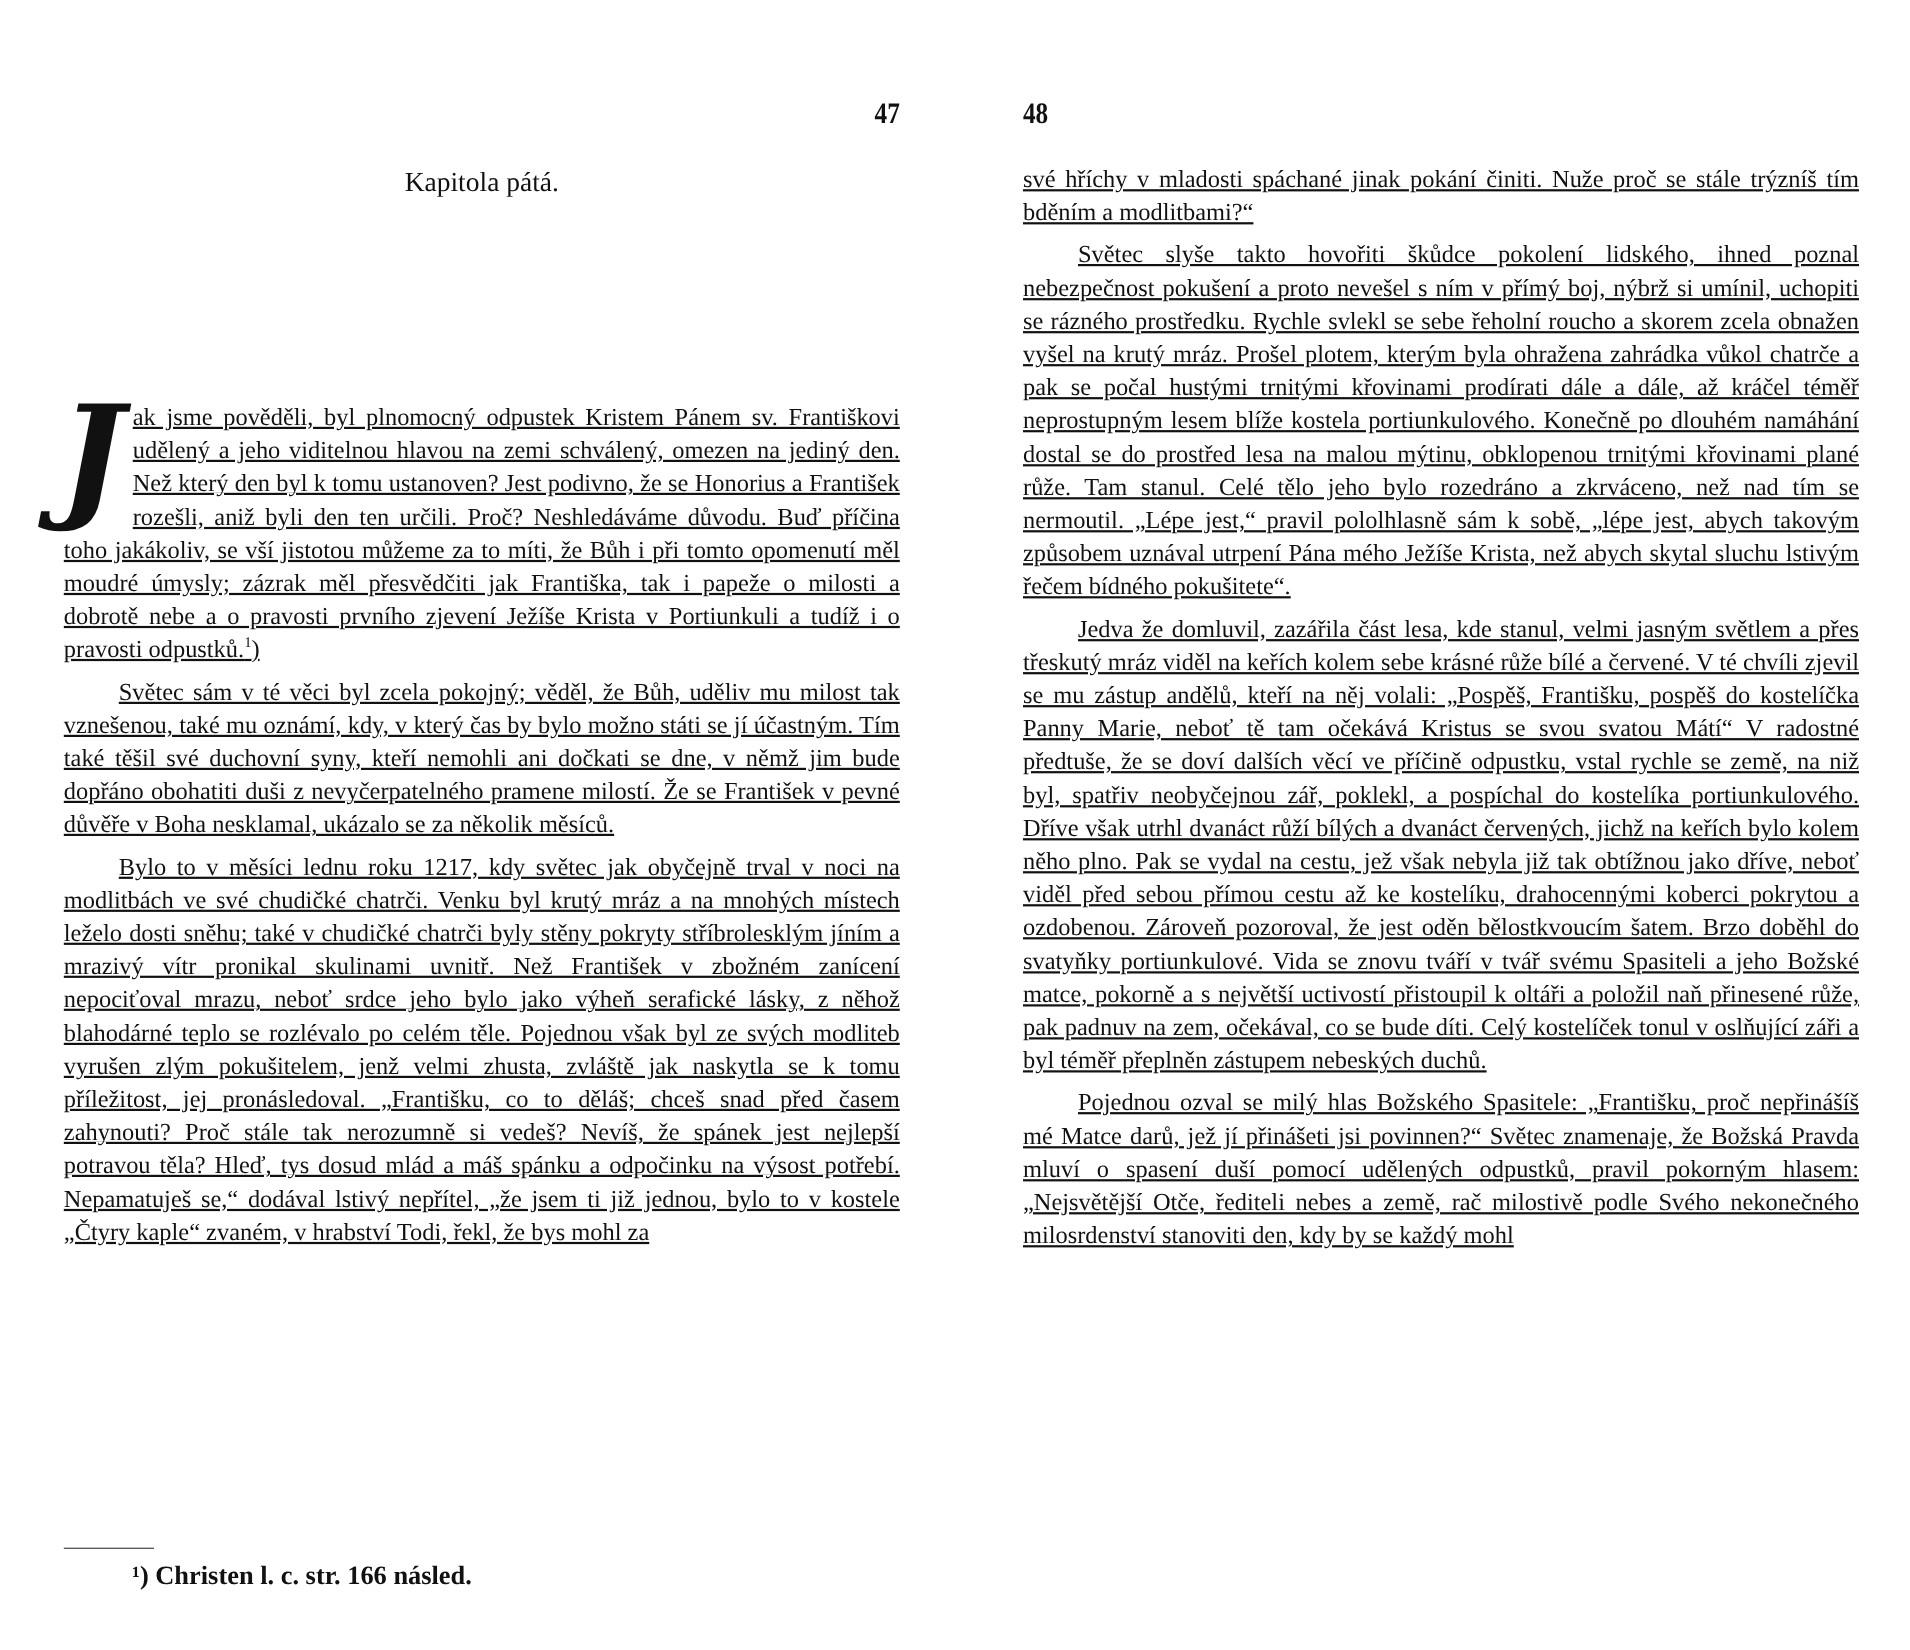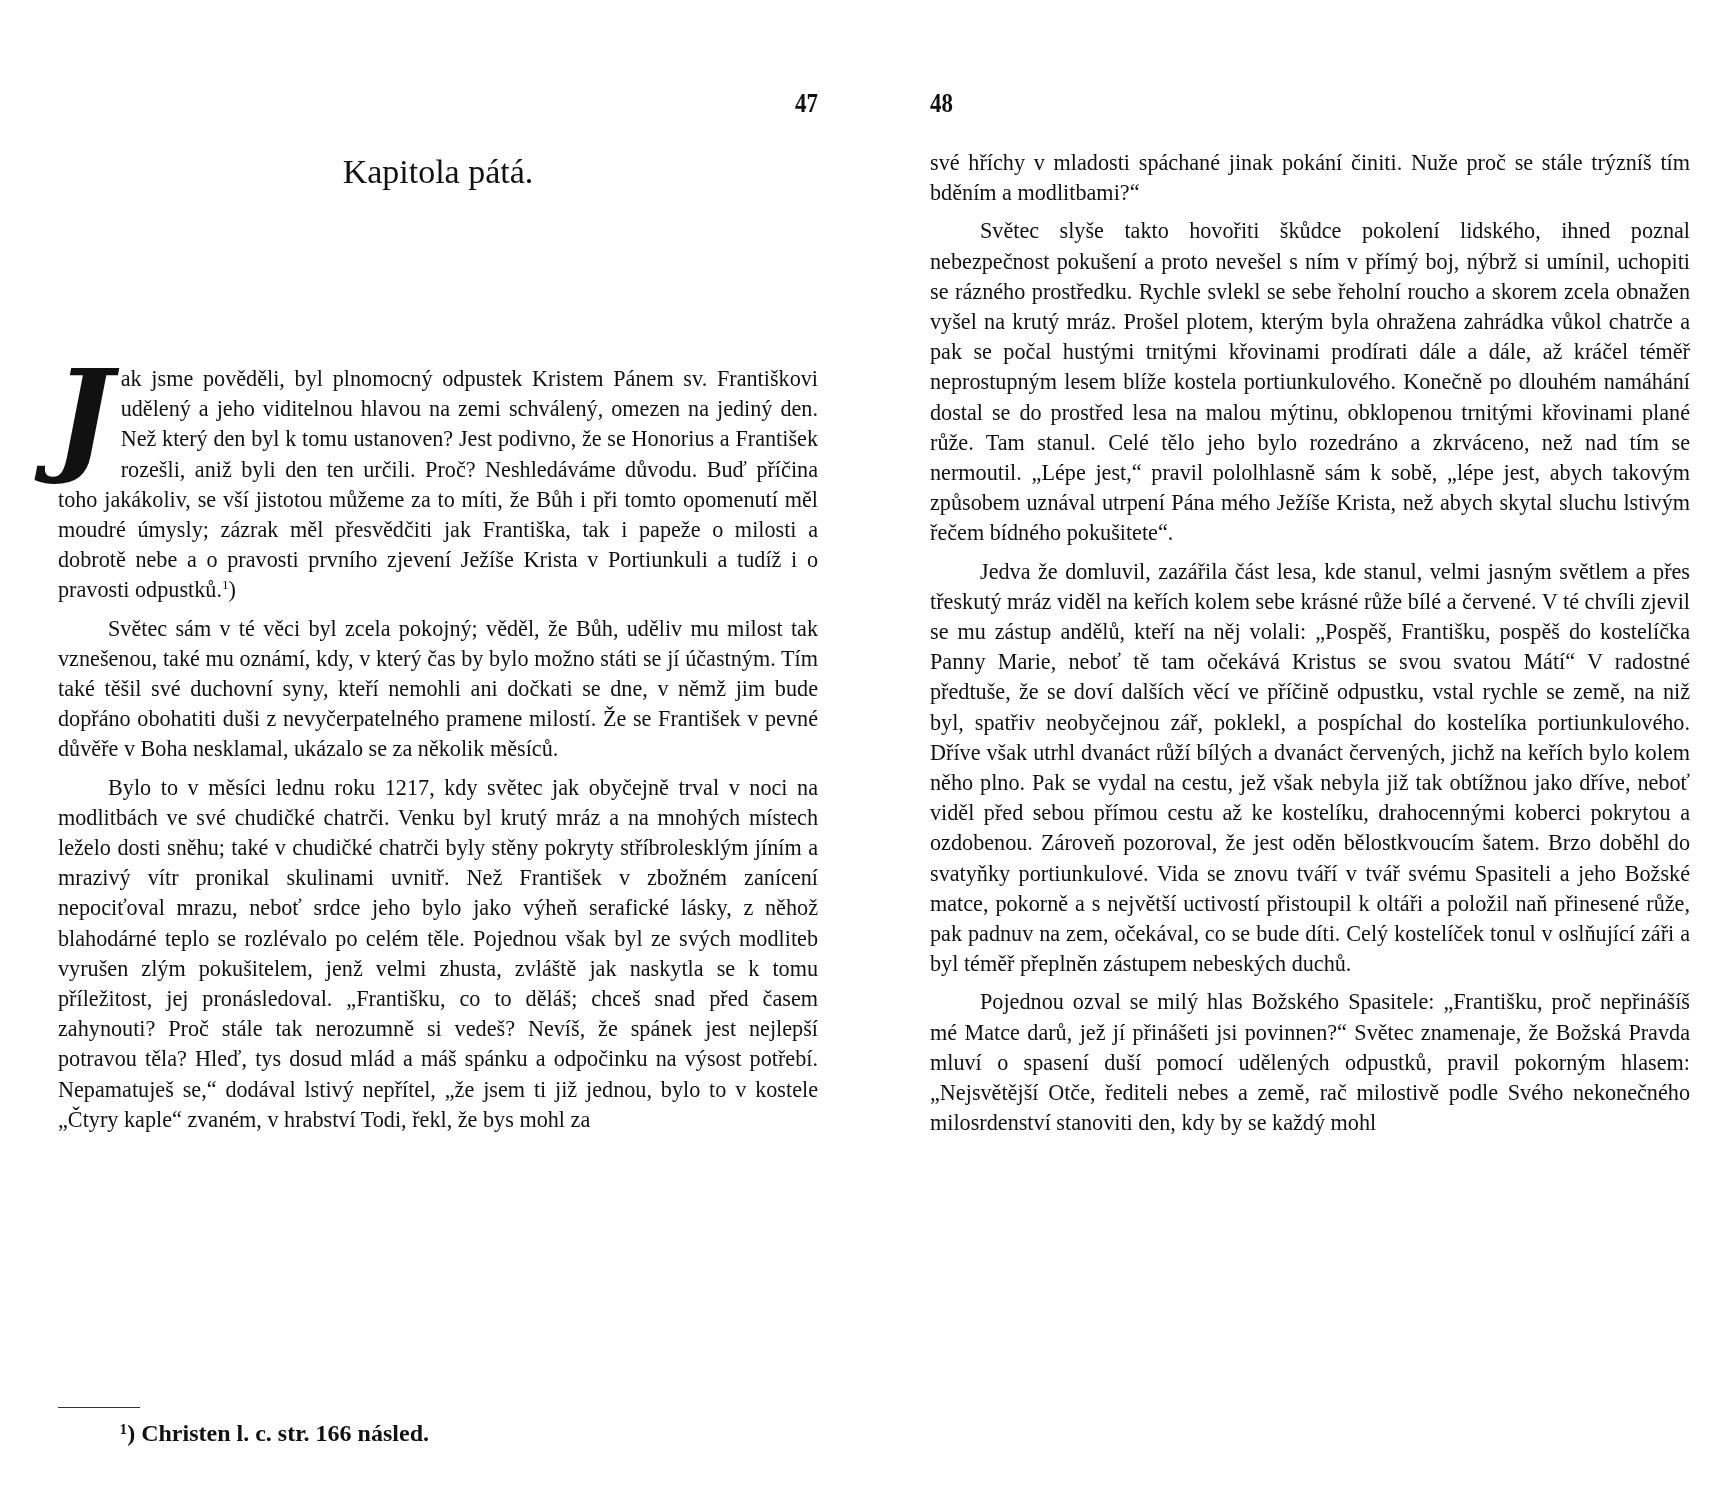"Kapitola pátá." .chapter-label { font-size: 34px -> 25px }
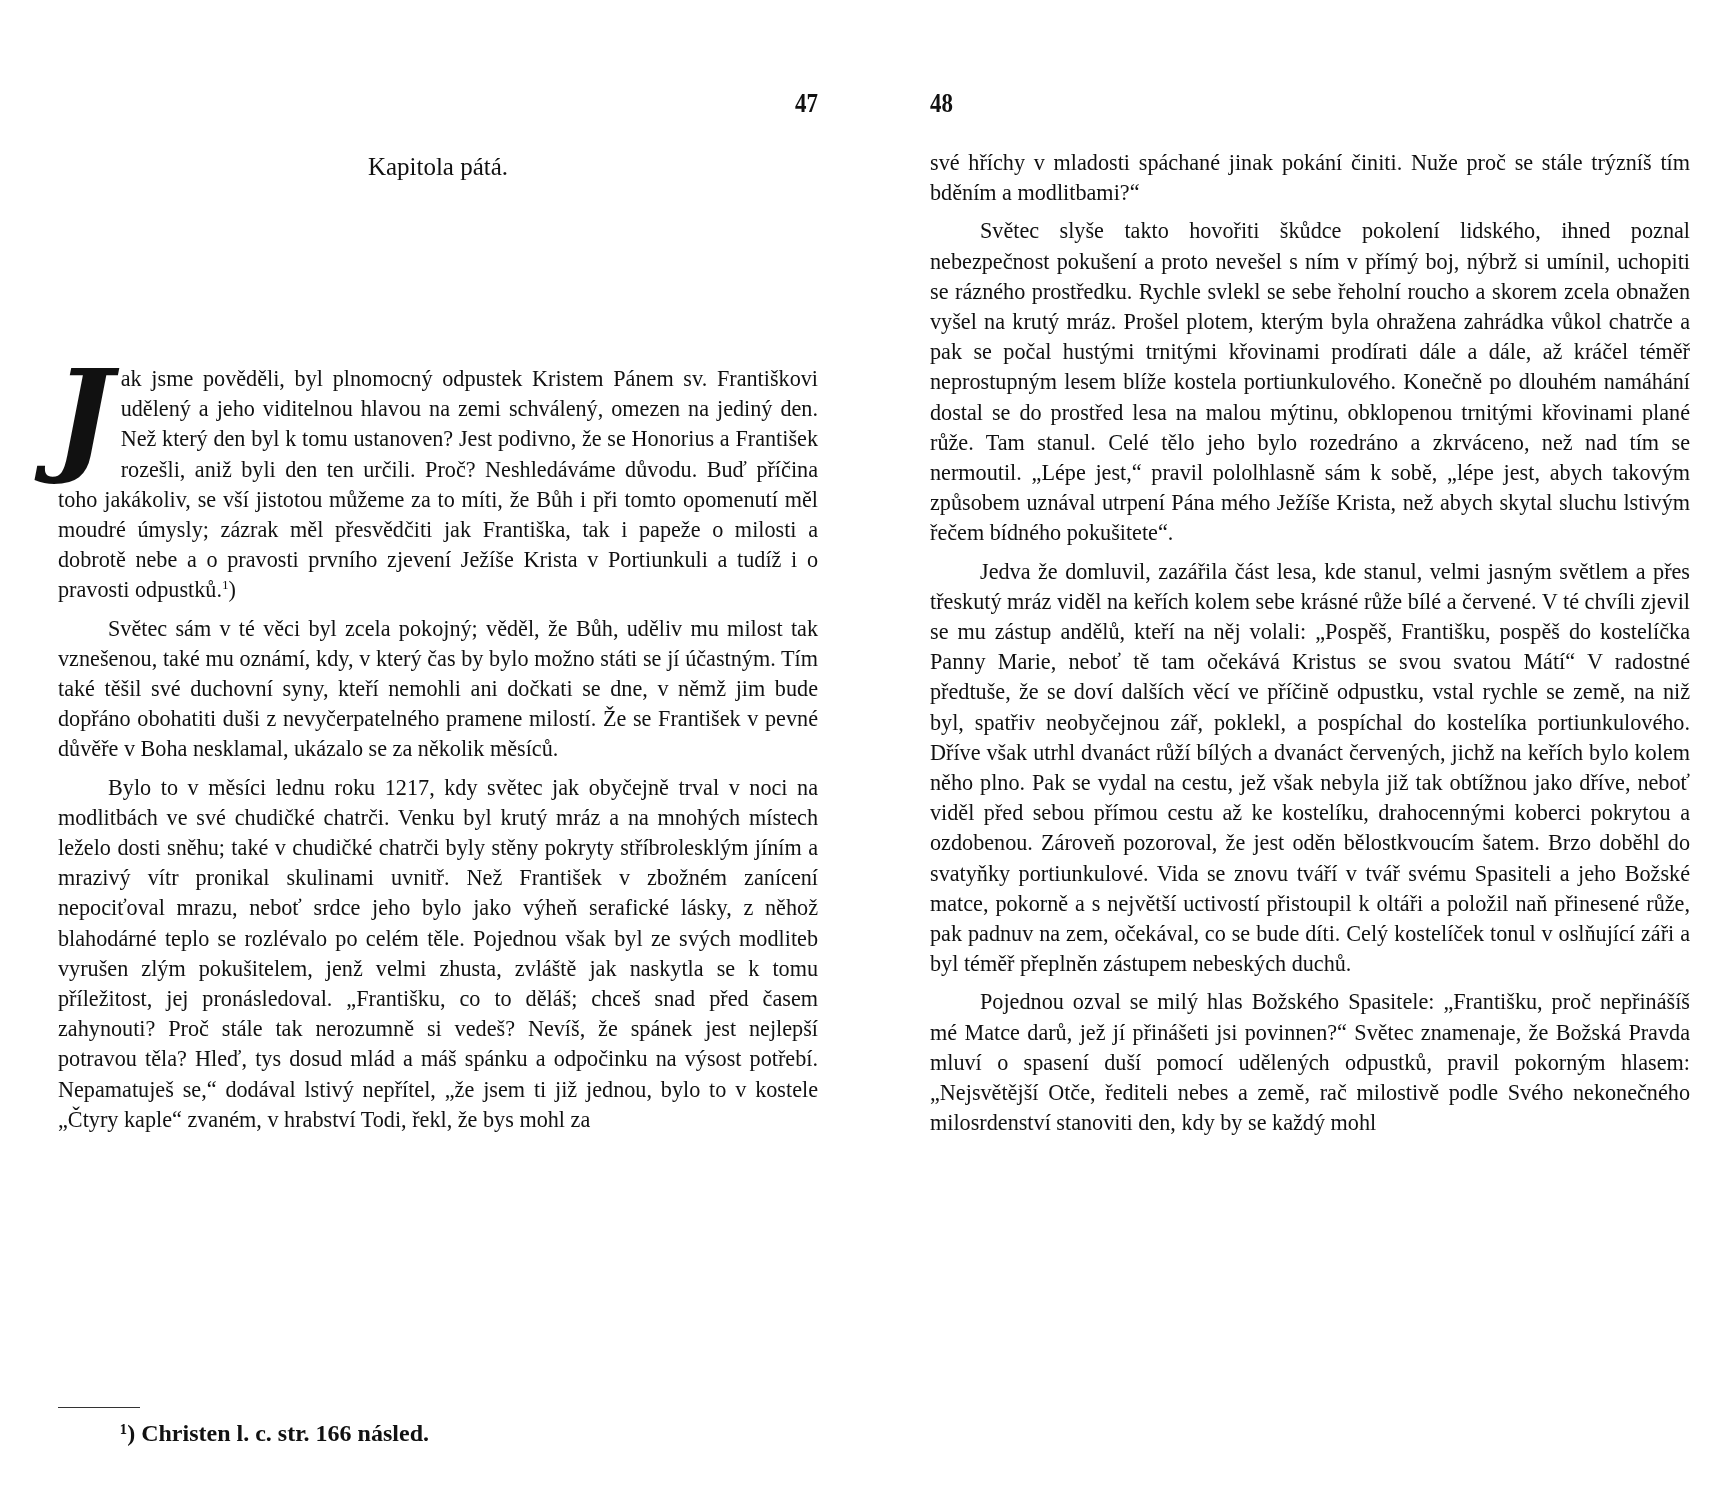"své hříchy v mladosti spáchané" .text-block { text-decoration: none -> underline }
